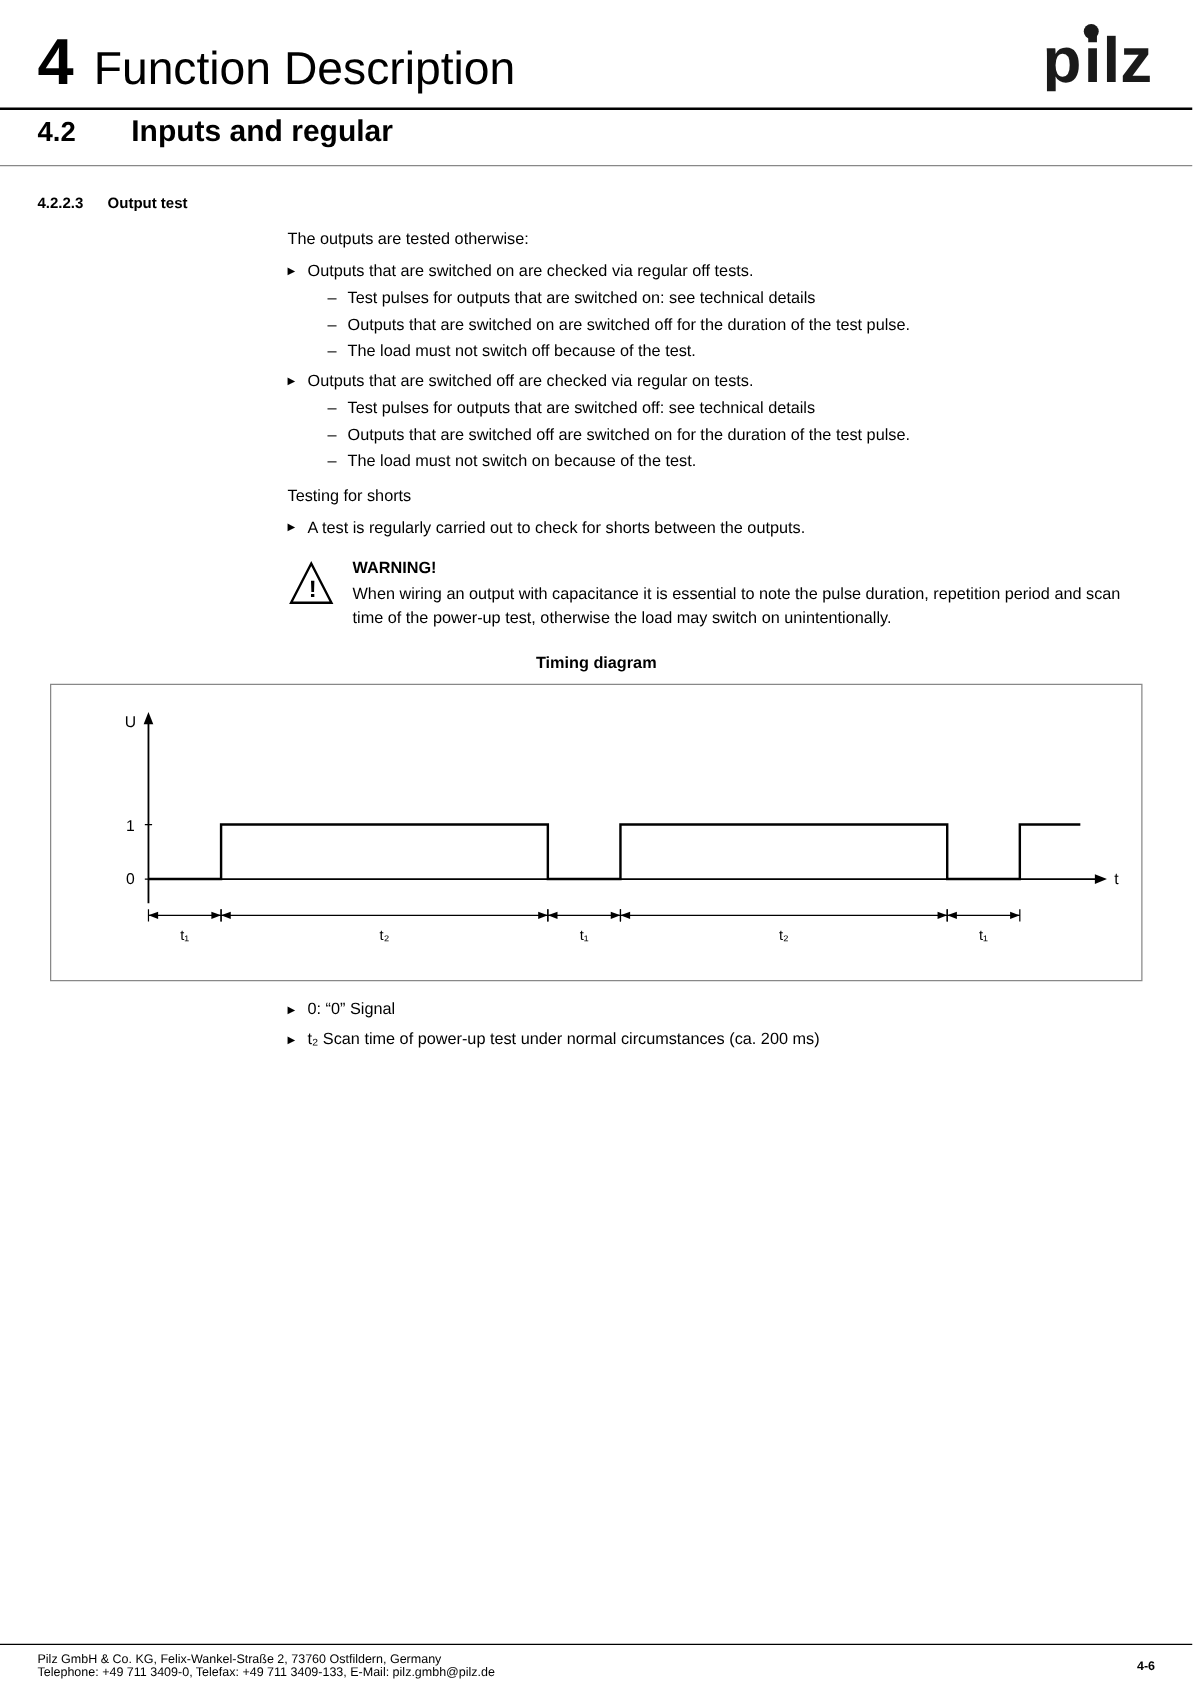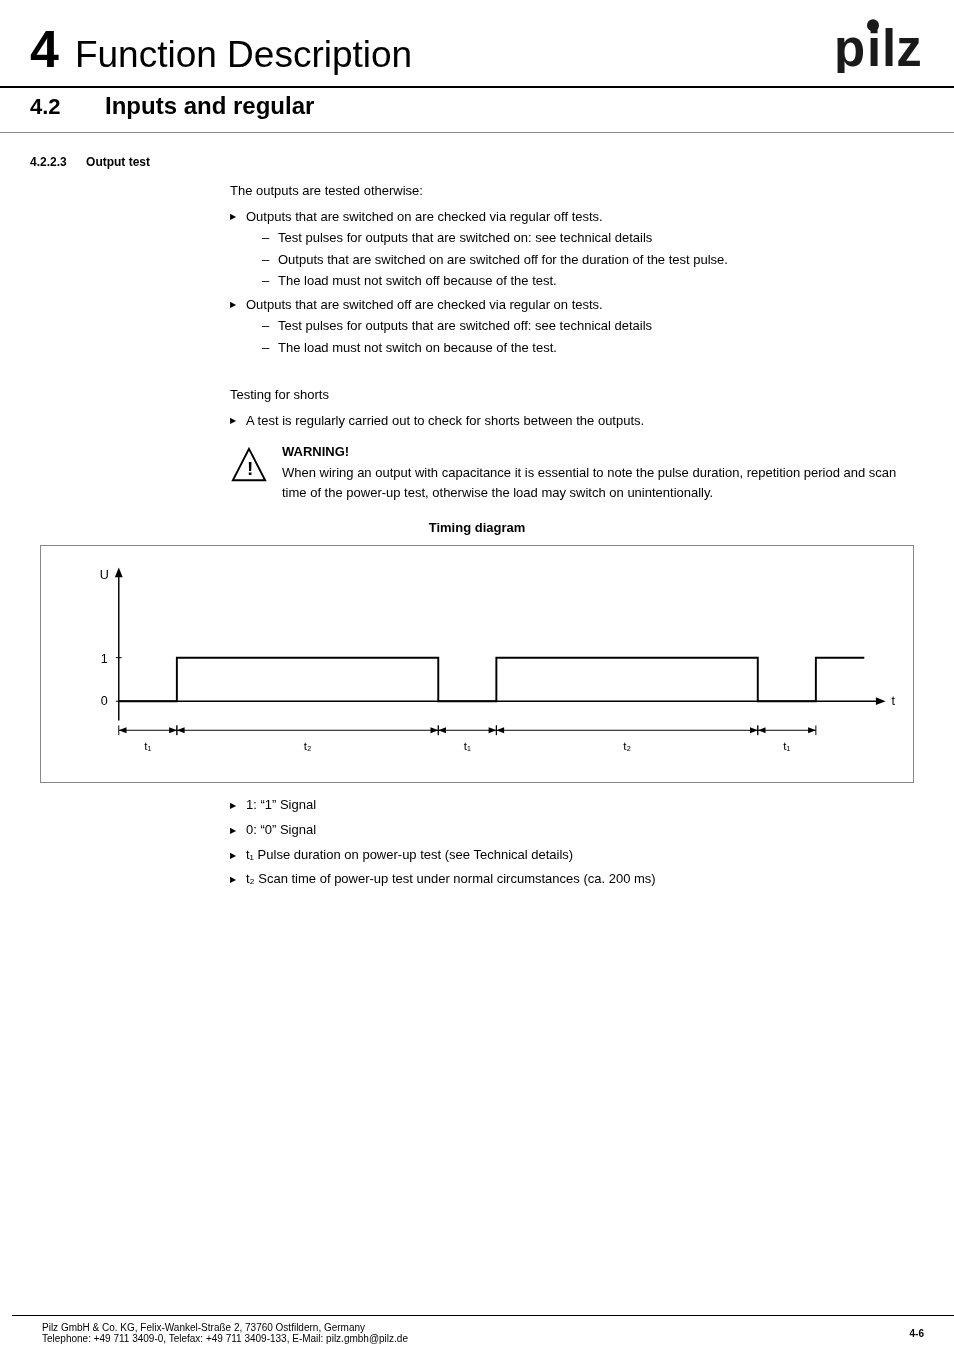"Outputs that are switched off are switched" li { html: none -> <li>Outputs that are switched off are switched on for the duration of the test pulse.</li> }
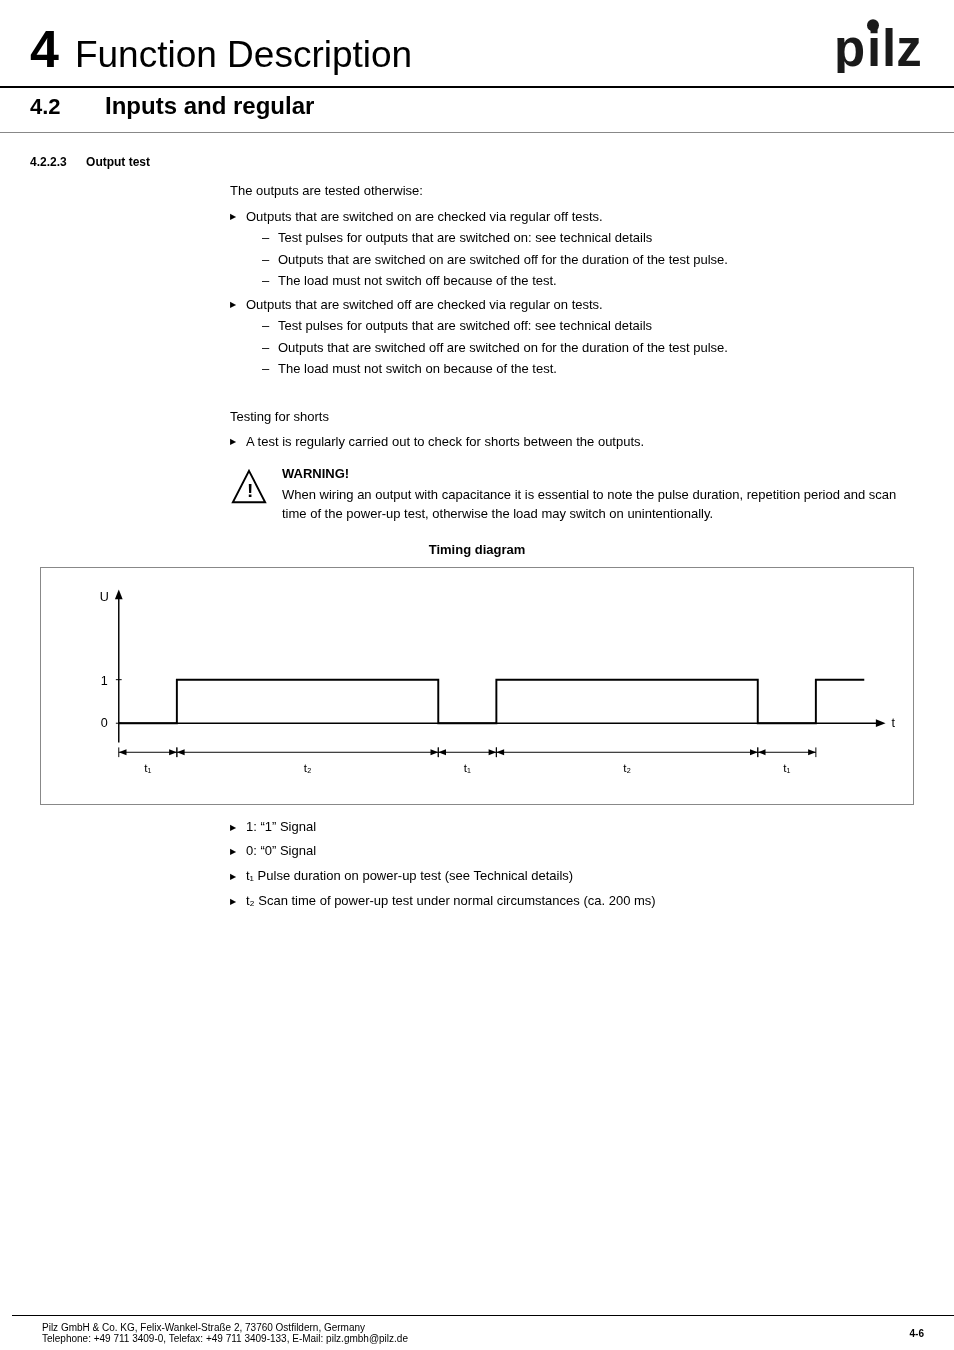"Testing for shorts" div.text-block { margin-top: 28px -> 8px }
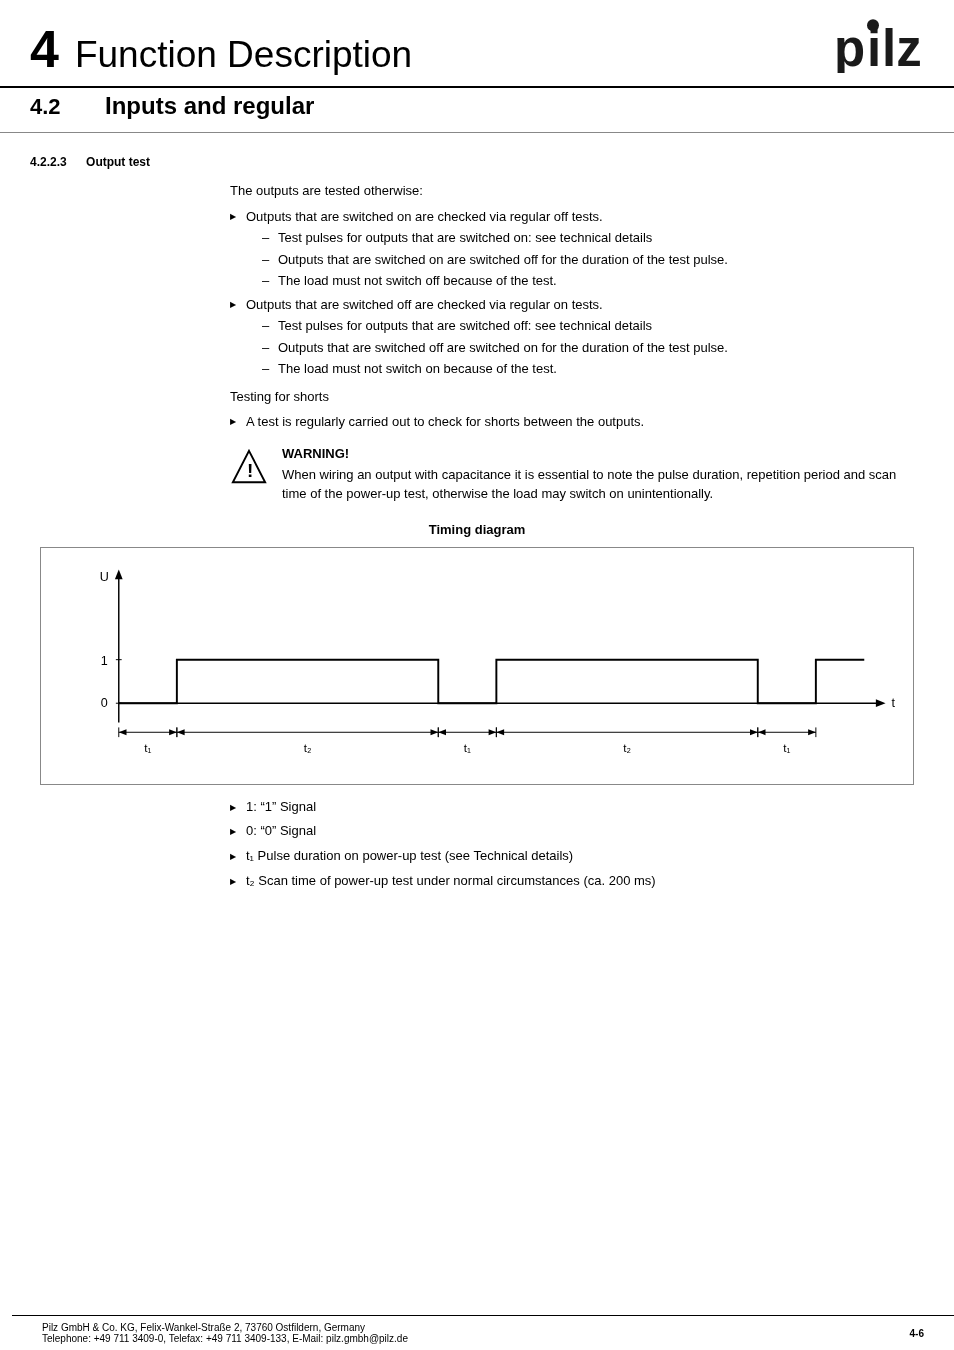"1: “1” Signal" li { html: <li>1: “1” Signal</li> -> none }
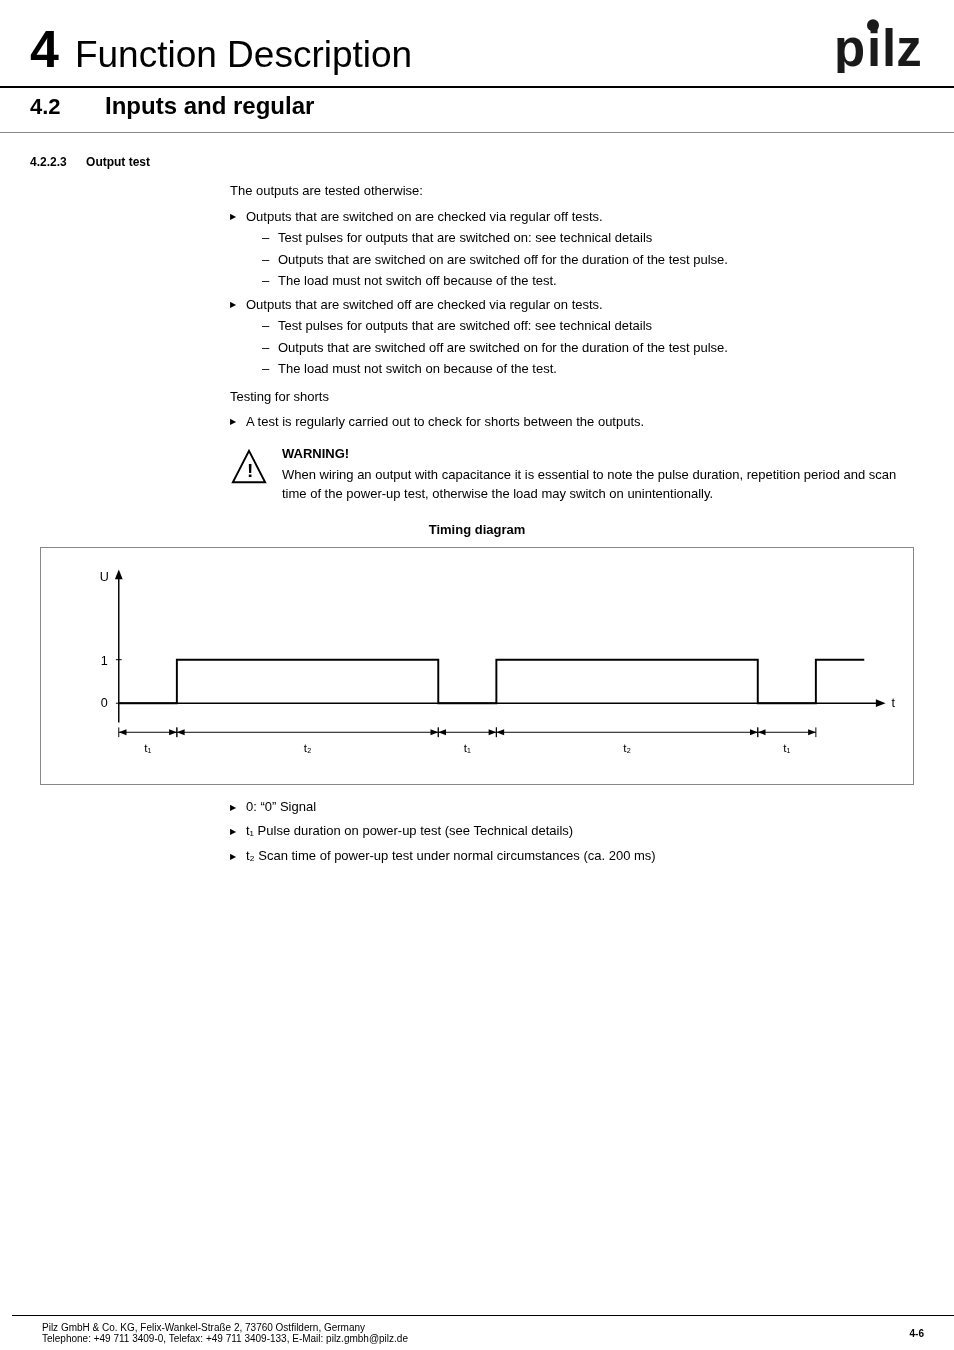"t₁ Pulse duration on power-up" li { html: <li> <span>t₁ Pulse duration on power-up test (see Technical details)</span> </li> -> none }
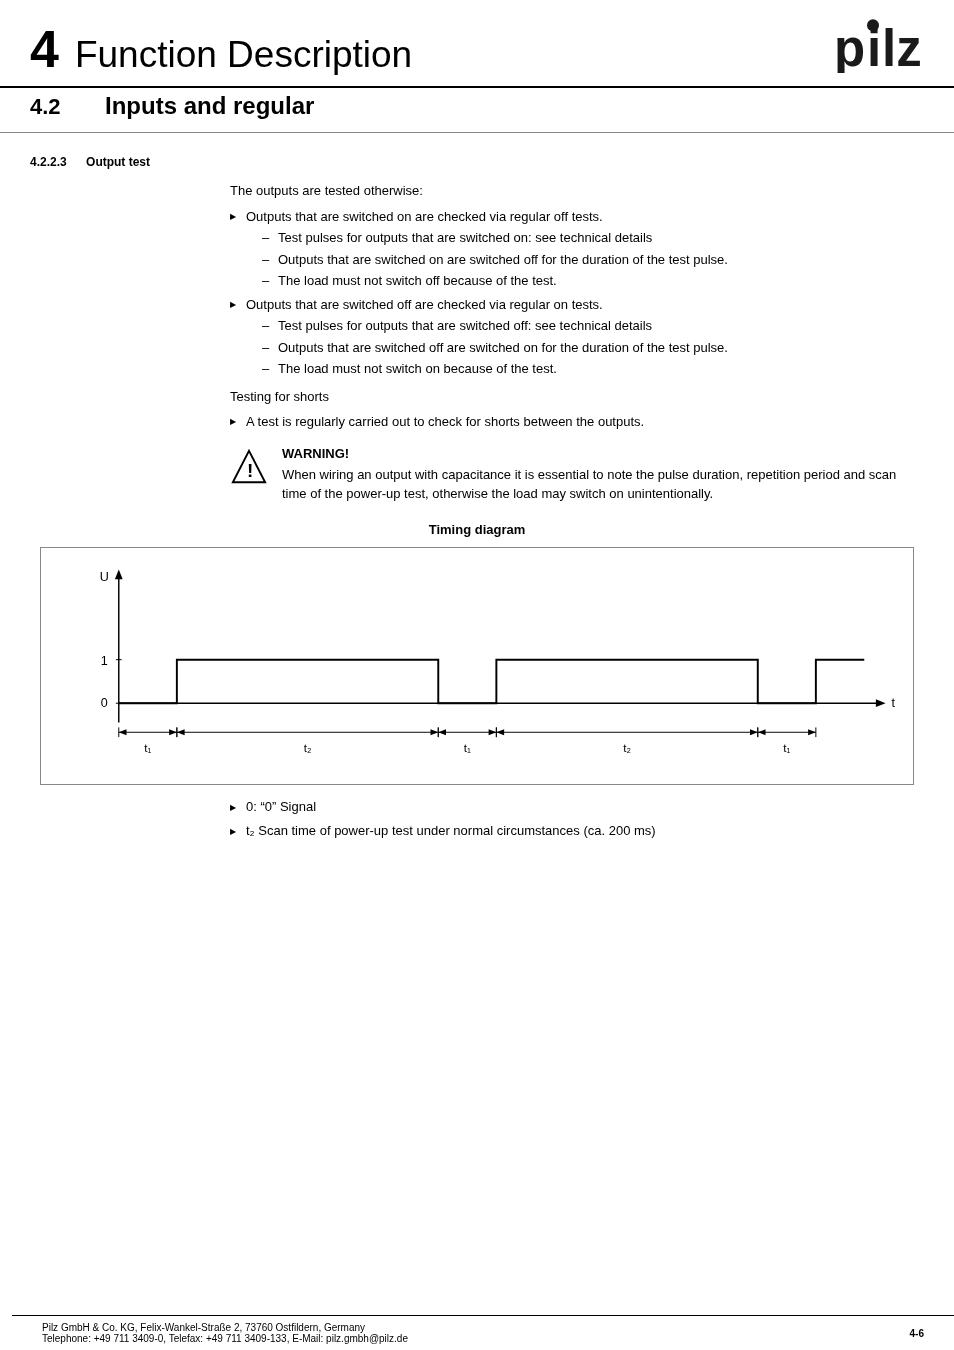"Pilz GmbH & Co. KG," .page-footer { left: 12px -> 0 }
